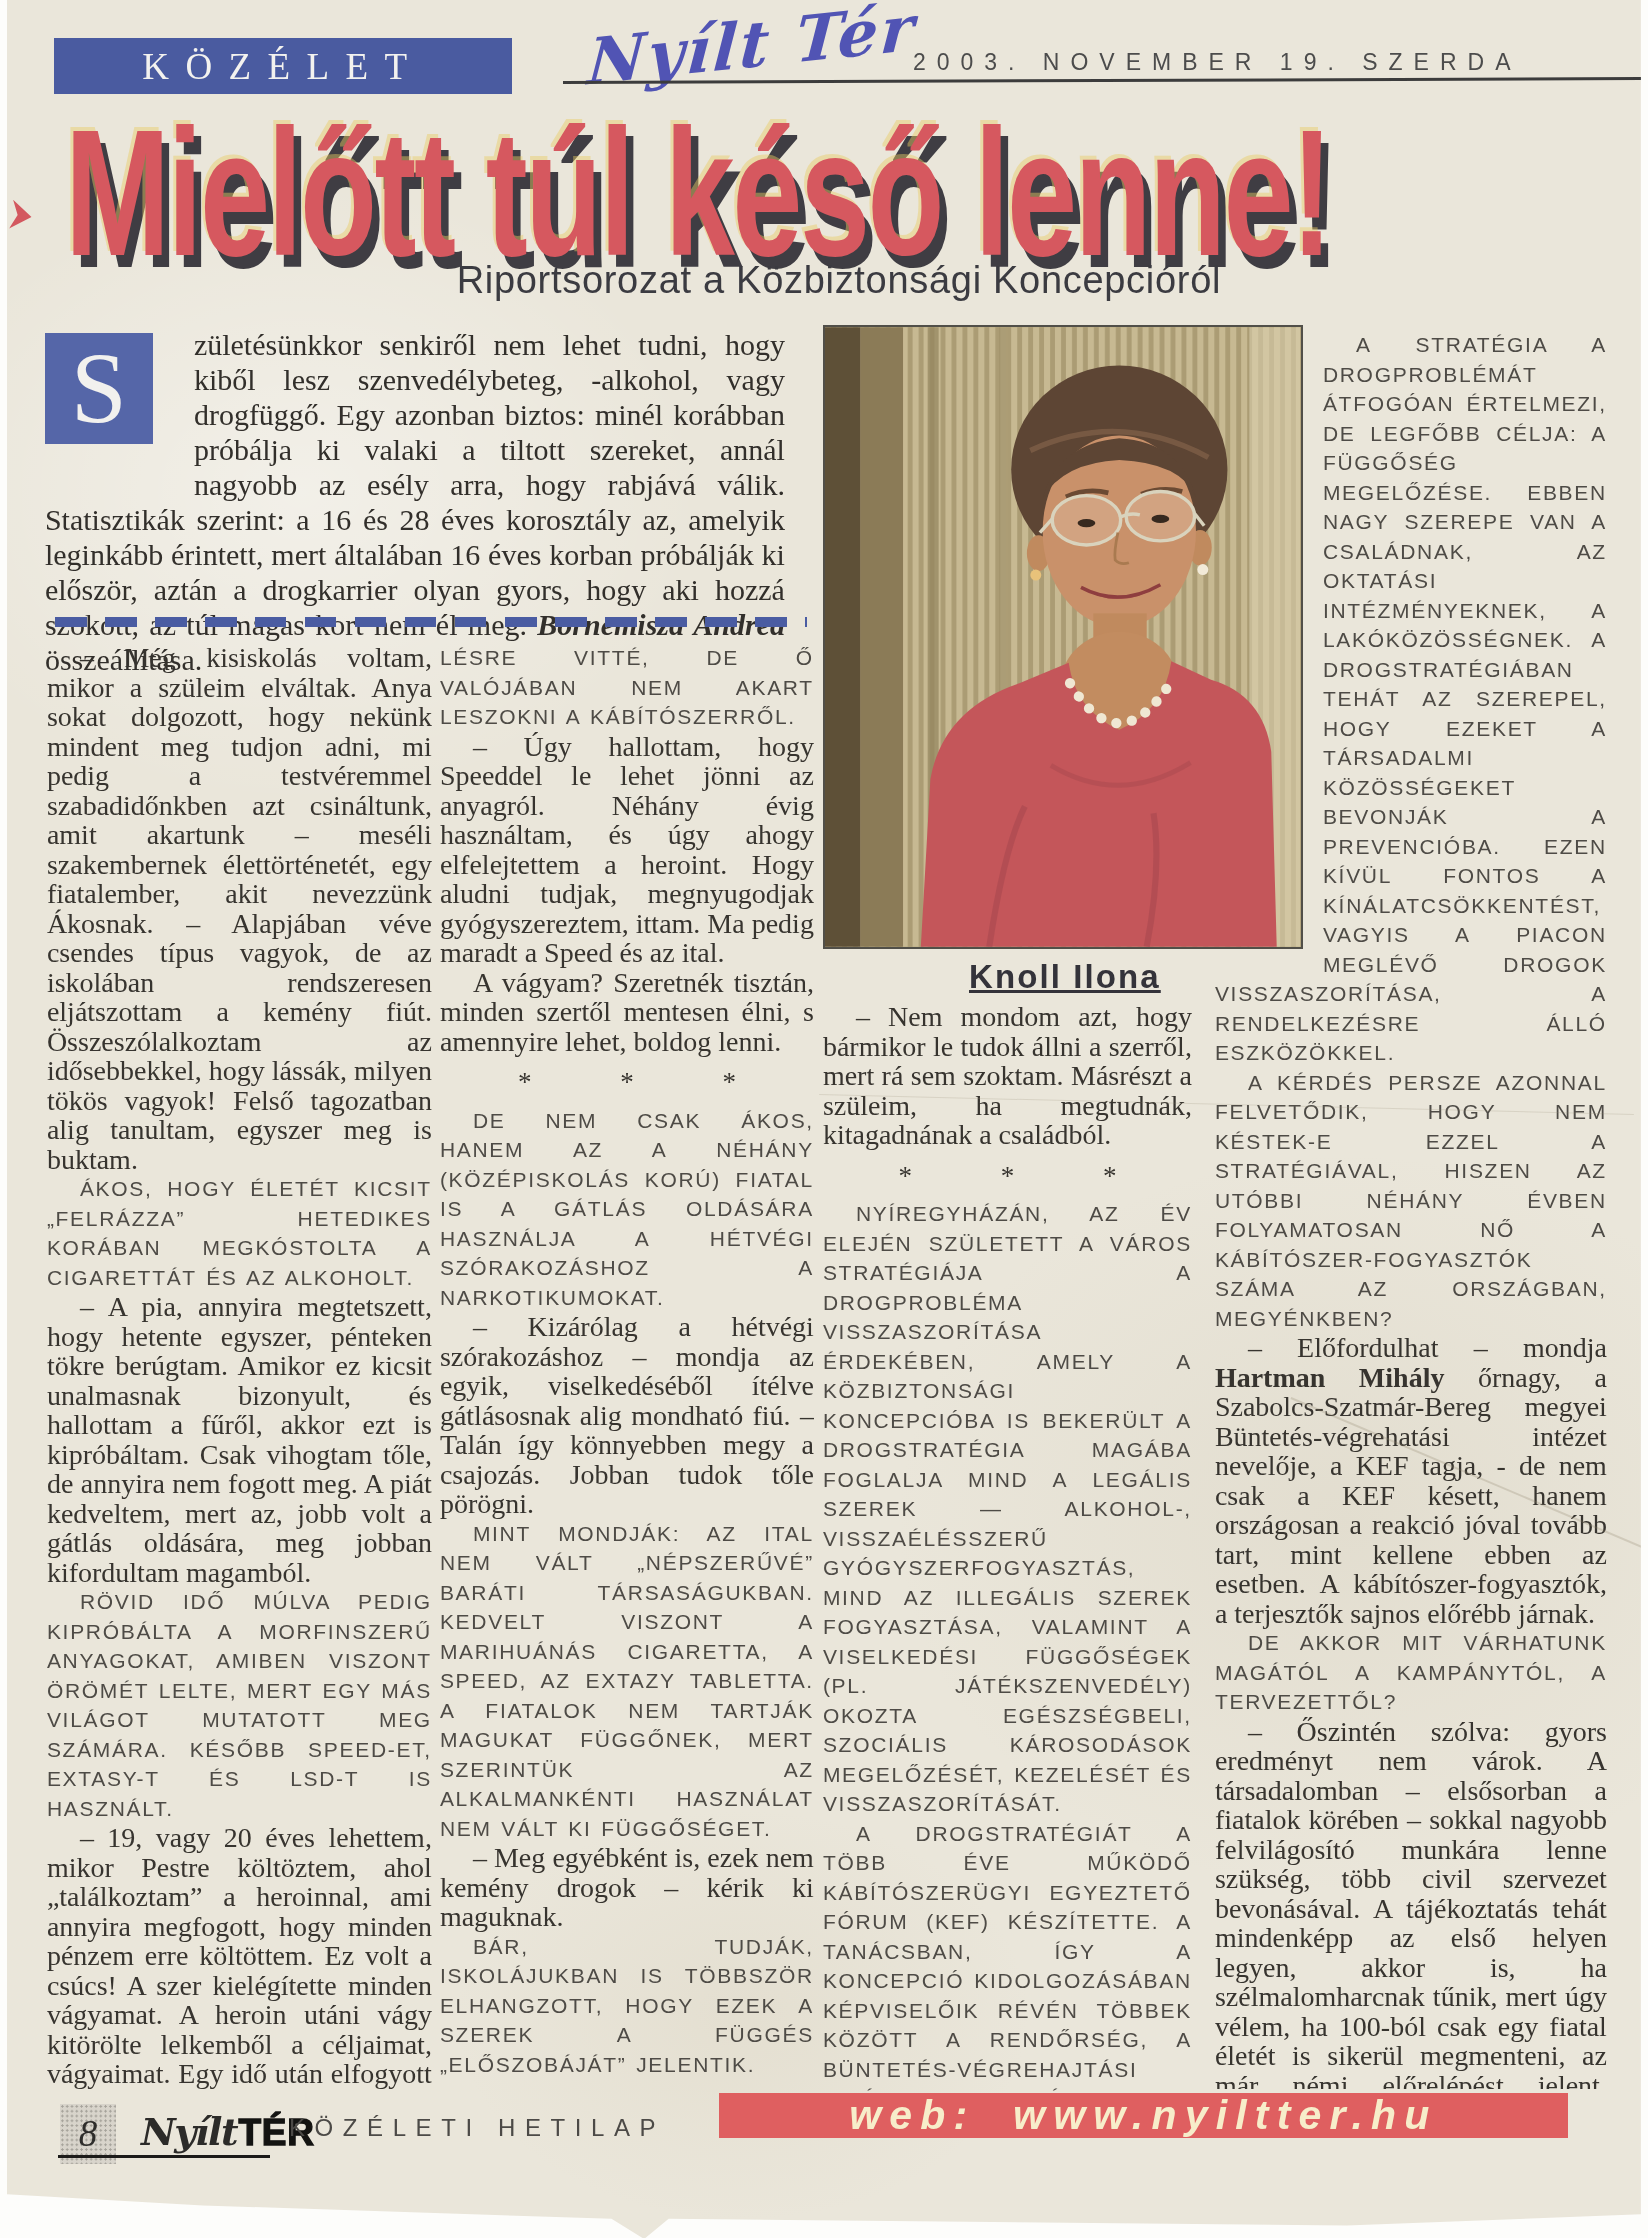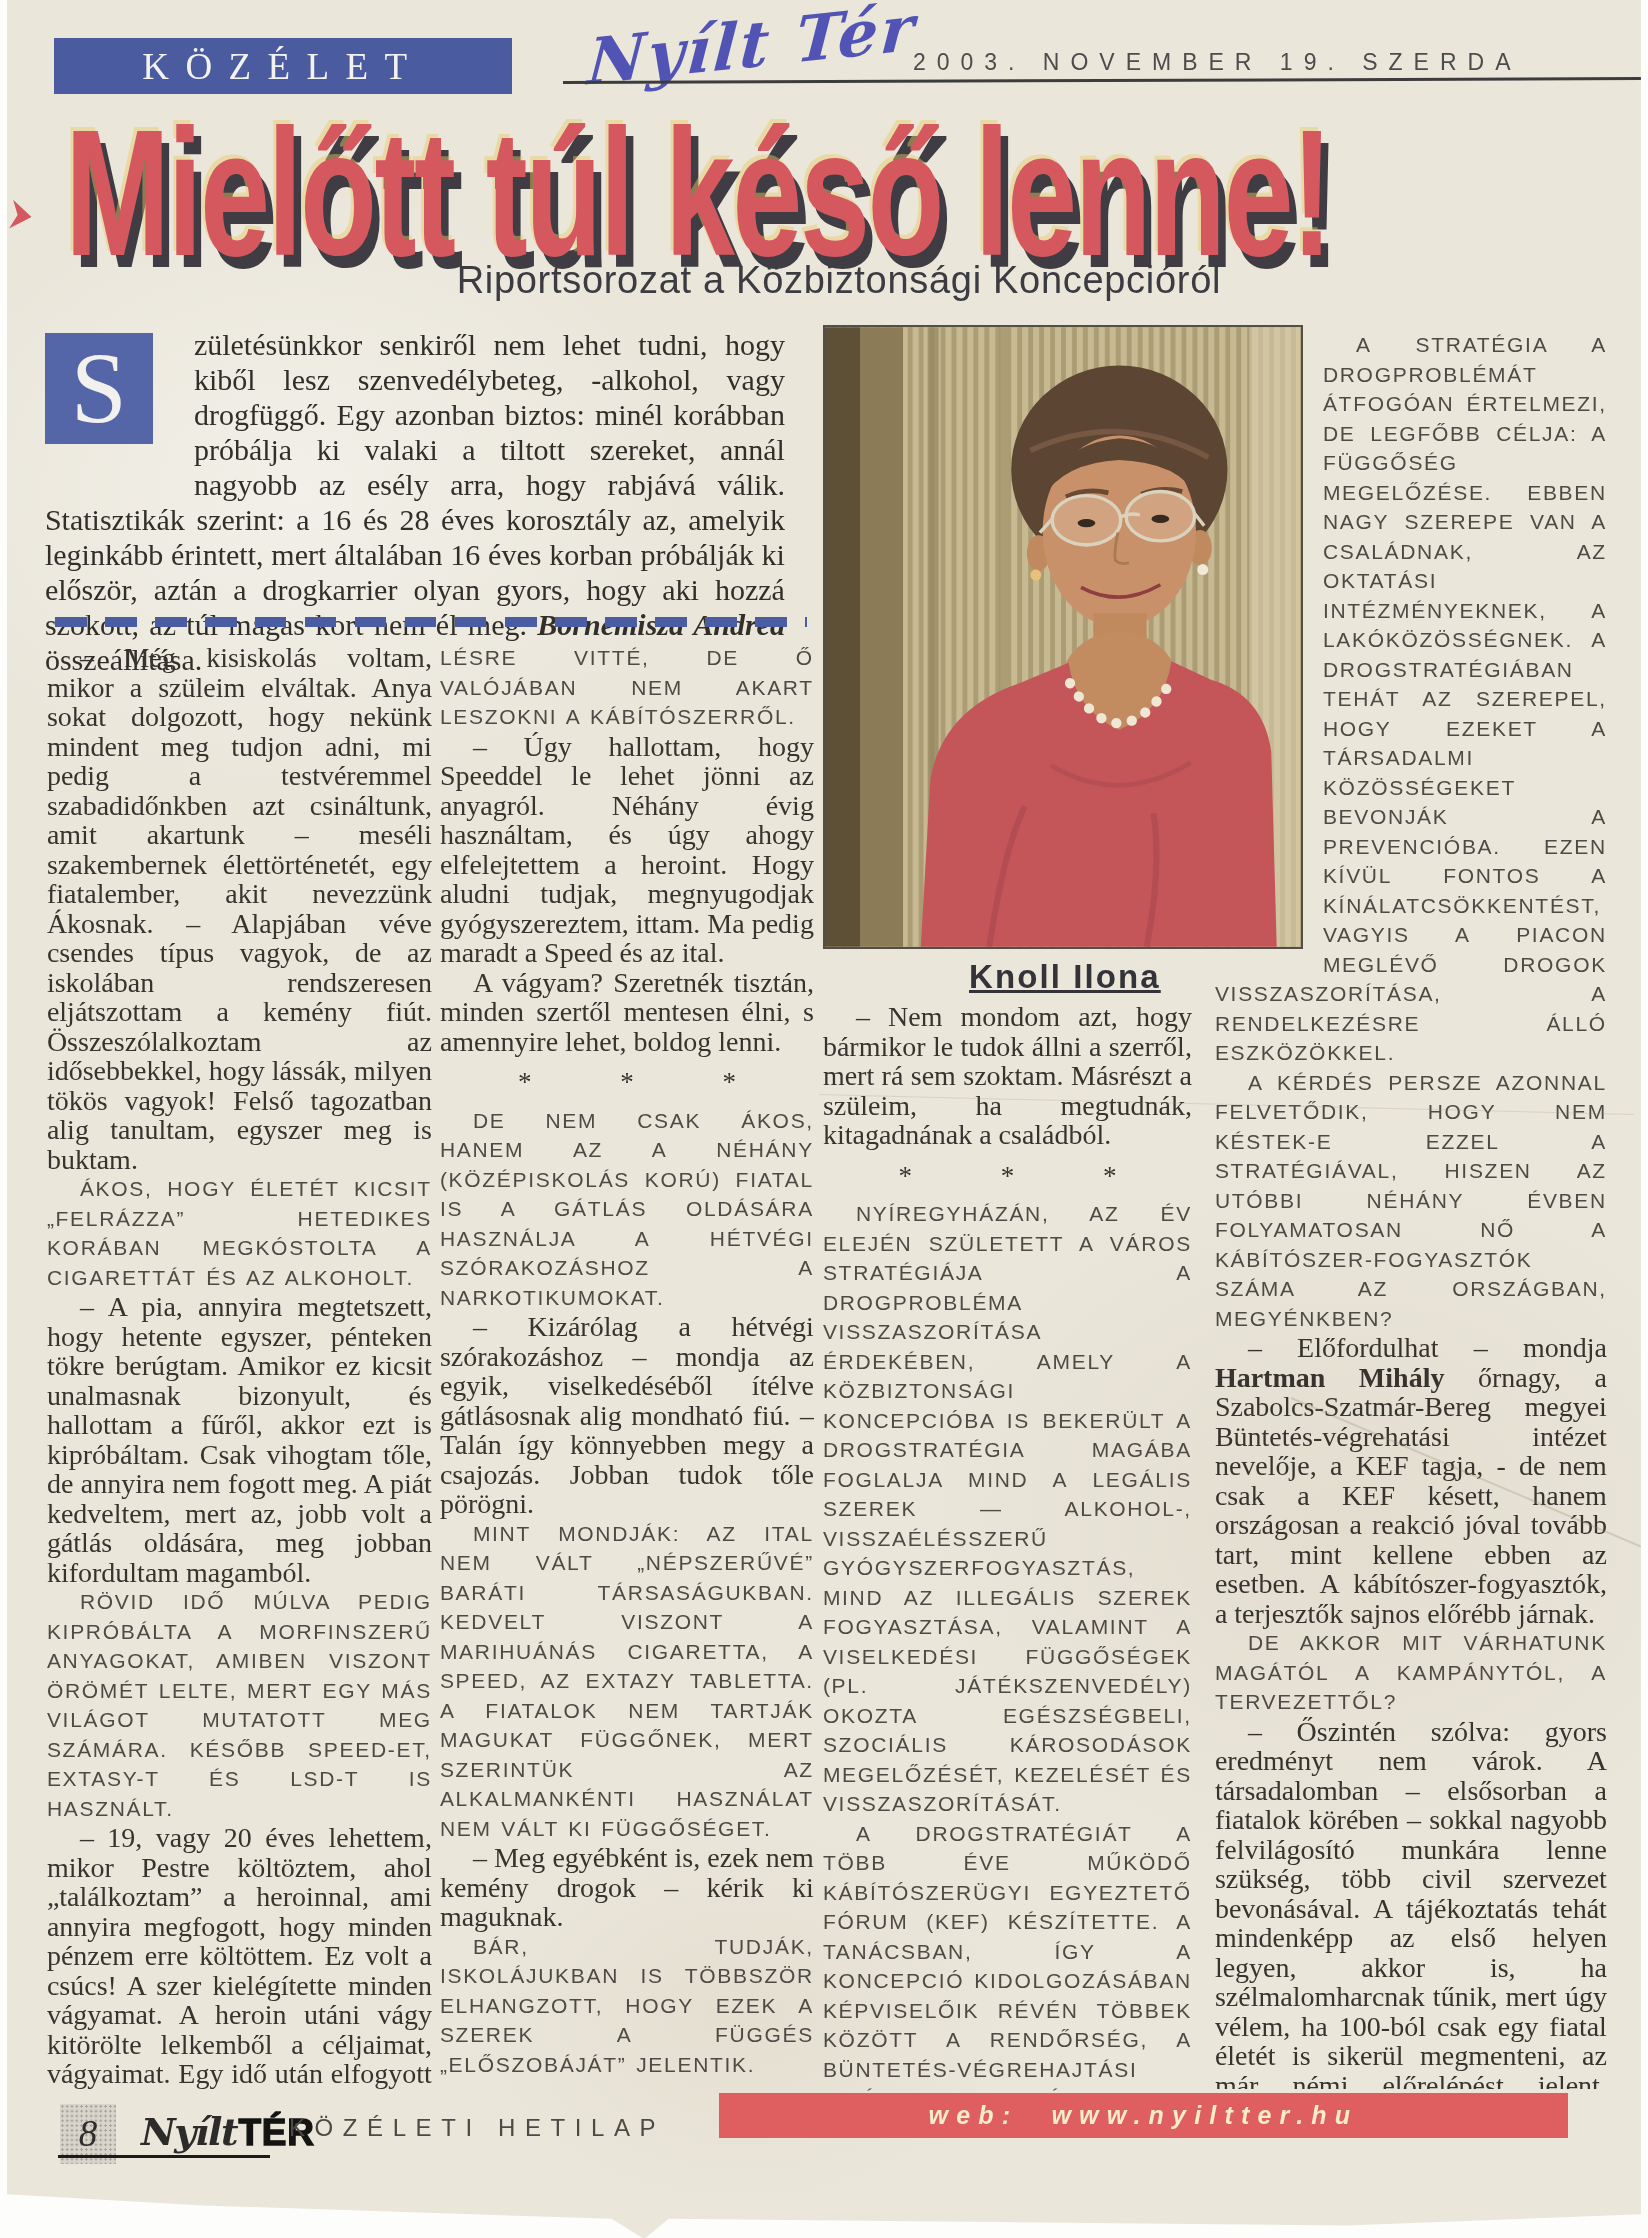"web: www.nyiltter.hu" .webbar span { font-size: 25px -> 41px }
